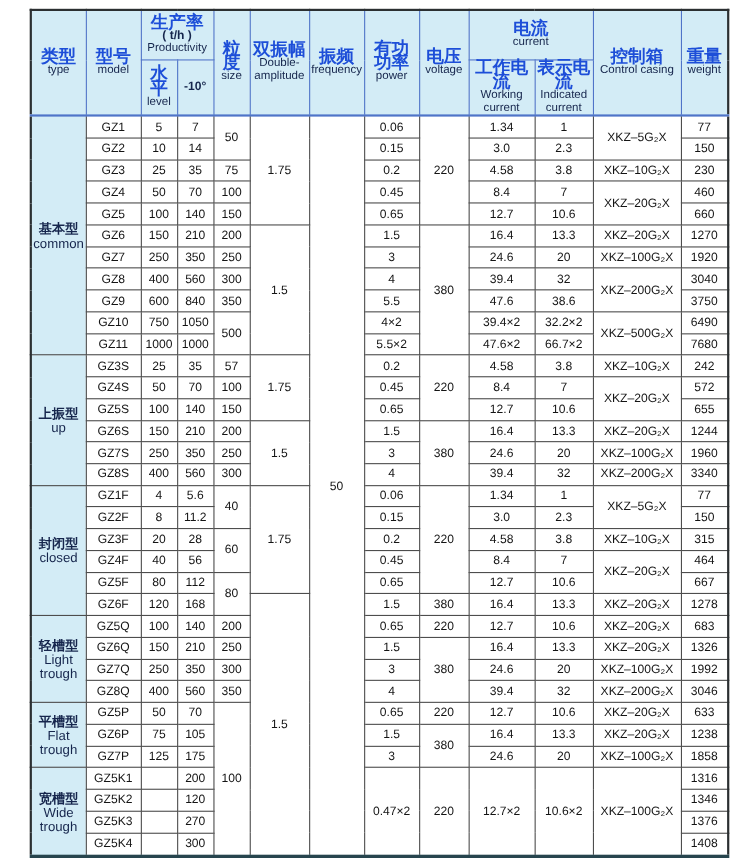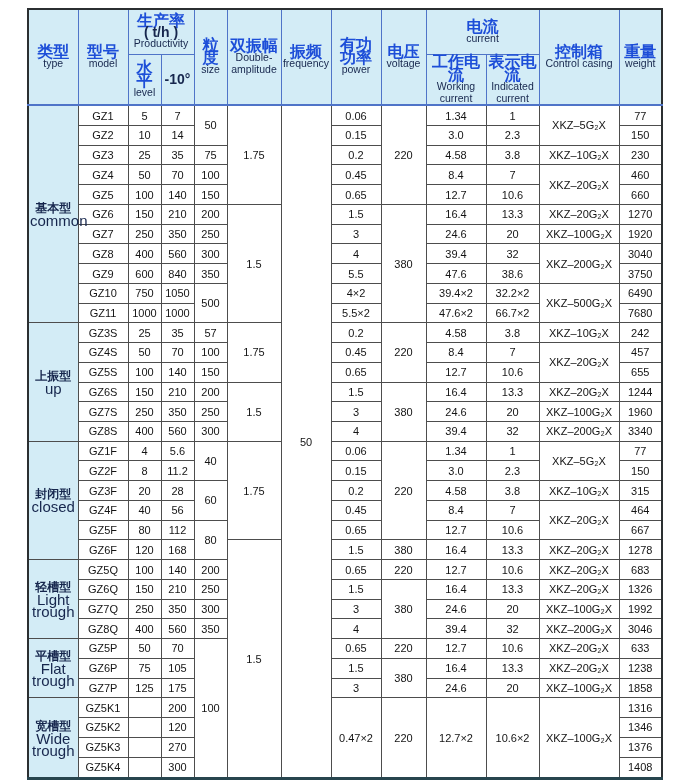"( t/h )" thead th .unit { font-size: 14px -> 11px }
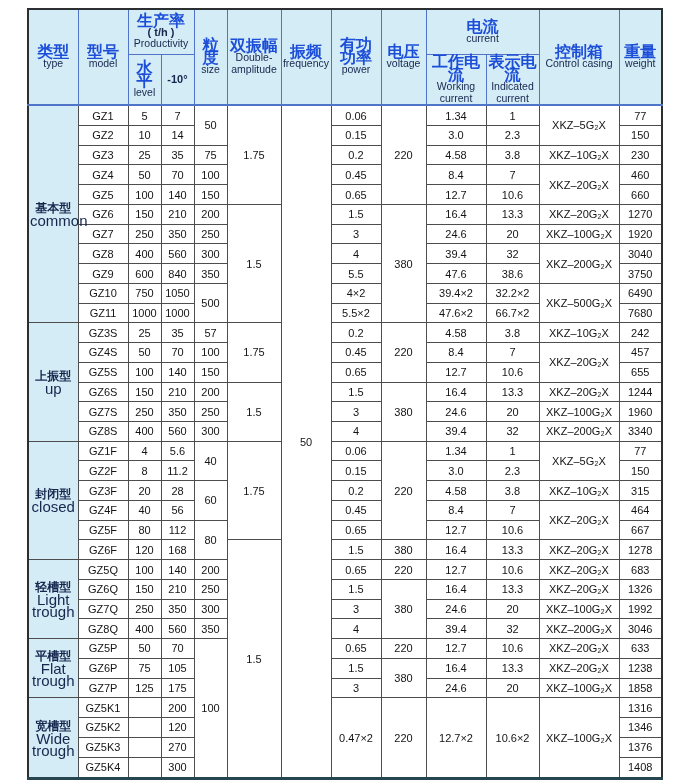"common" td.type-cell .en { font-size: 15px -> 12px }
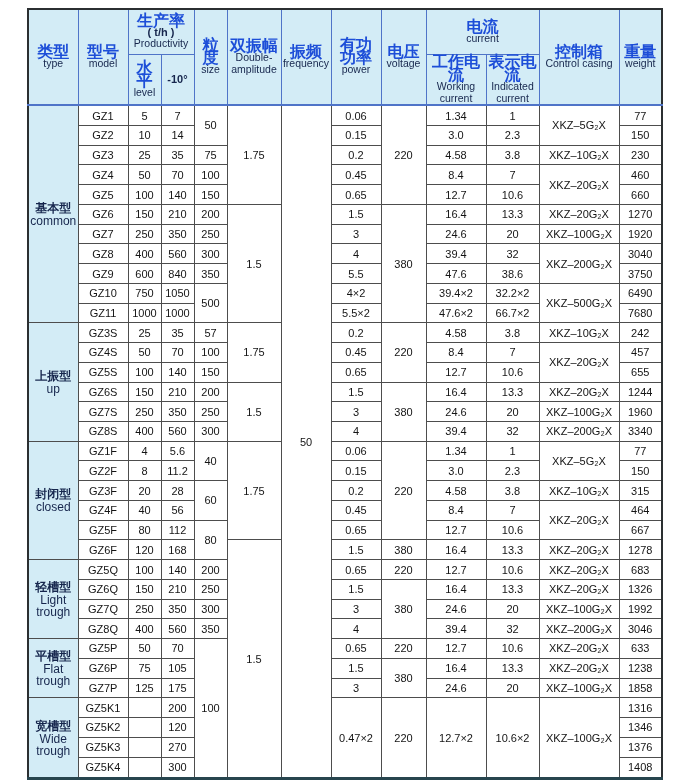"457" td { text: 457 -> 572 }
